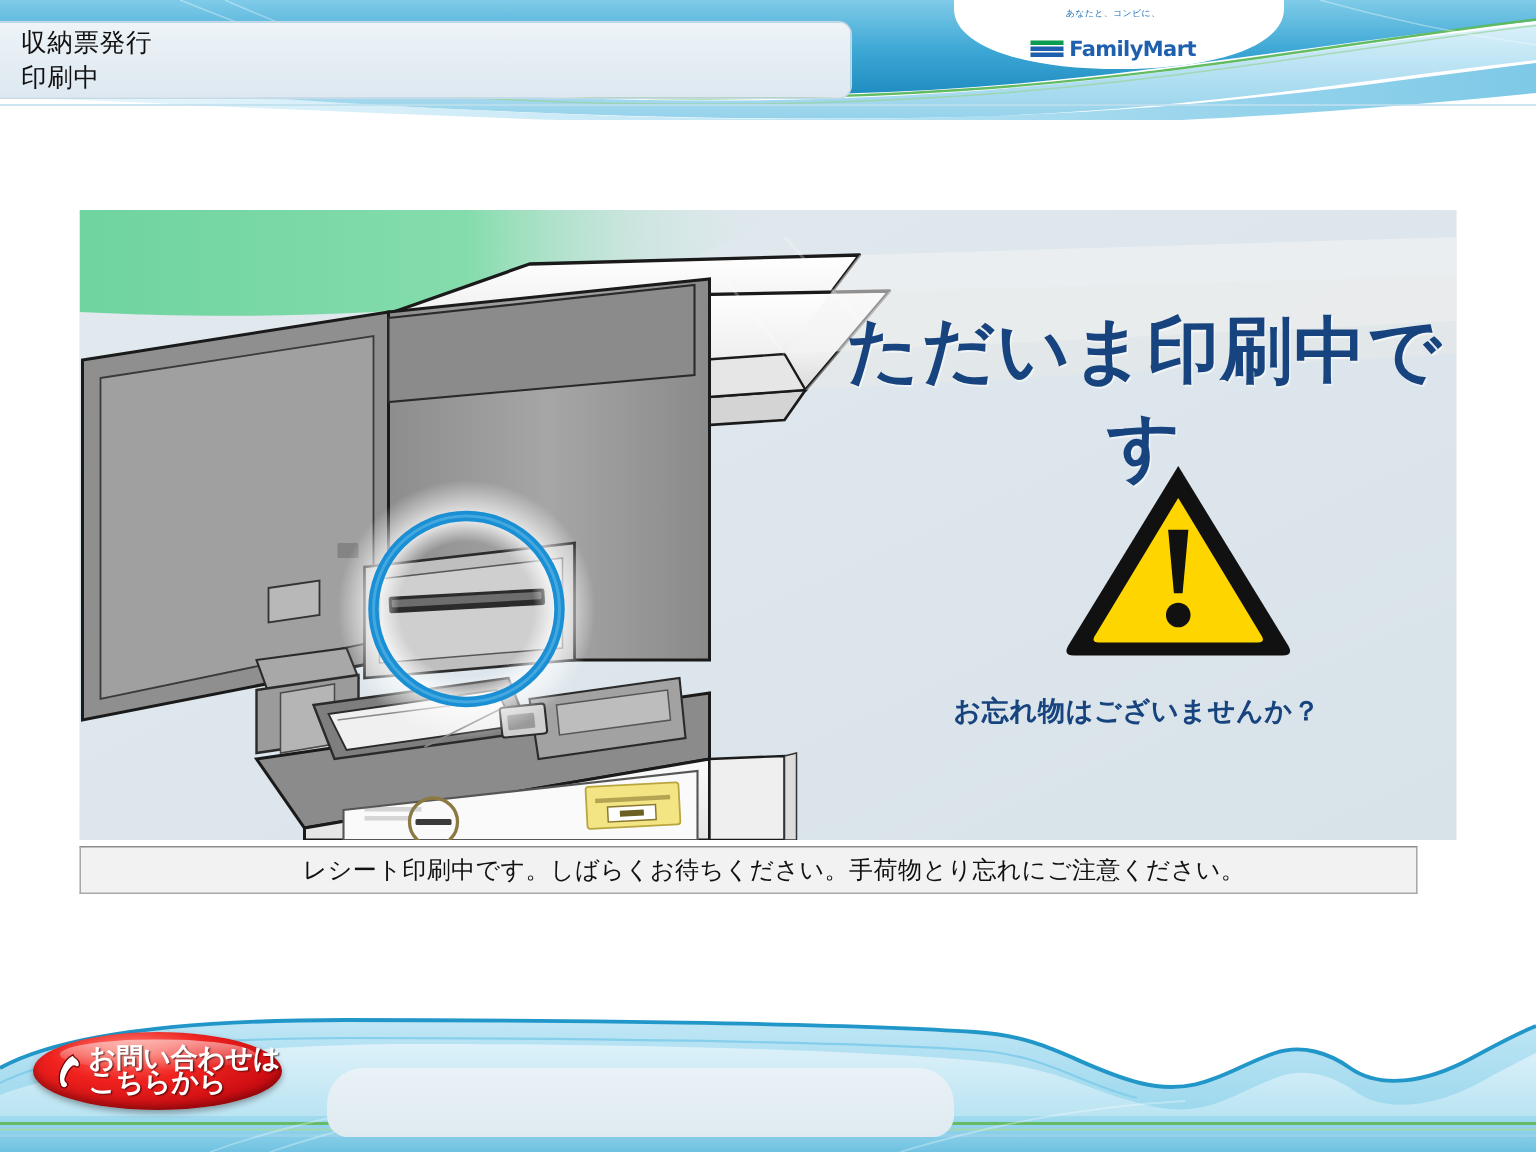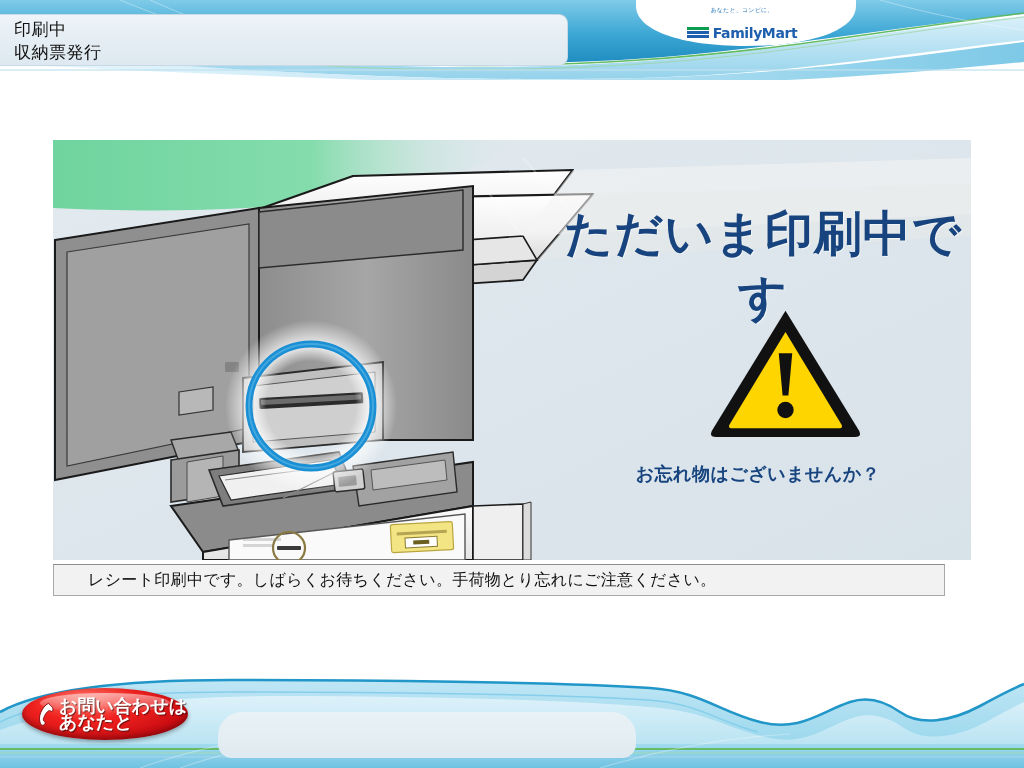"印刷中" div.title-line { order: before "収納票発行" -> after "収納票発行" }
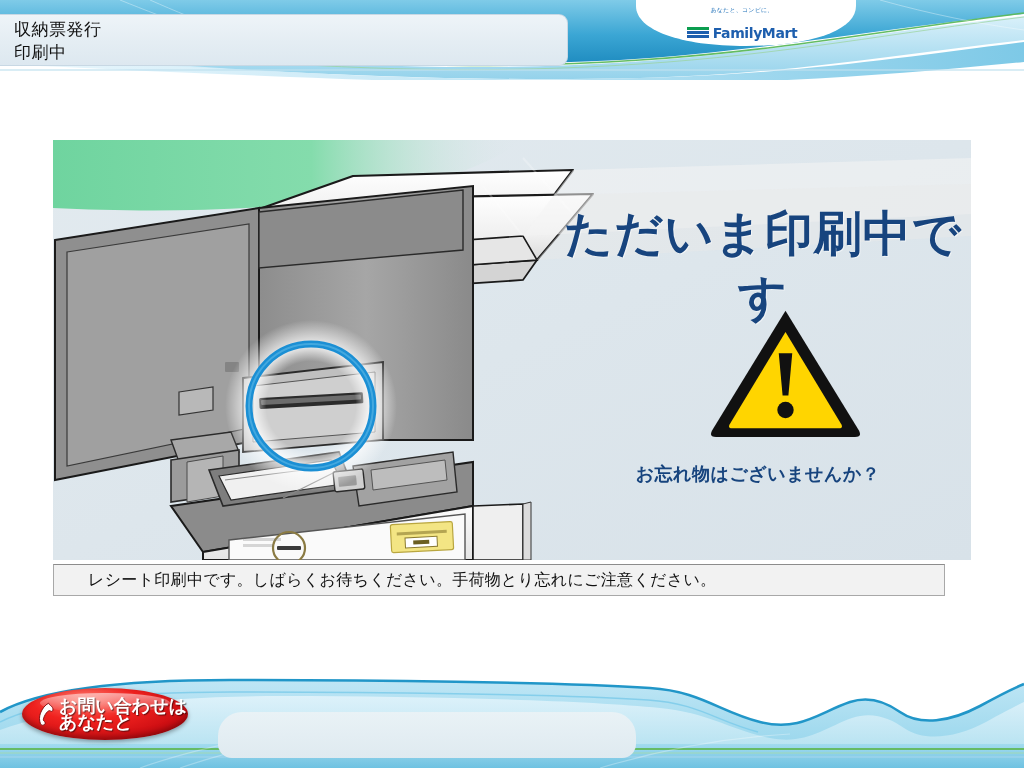"レシート印刷中です。しばらくお待ちください。手荷物とり忘れにご注意ください。" .msg-bar { justify-content: none -> center }
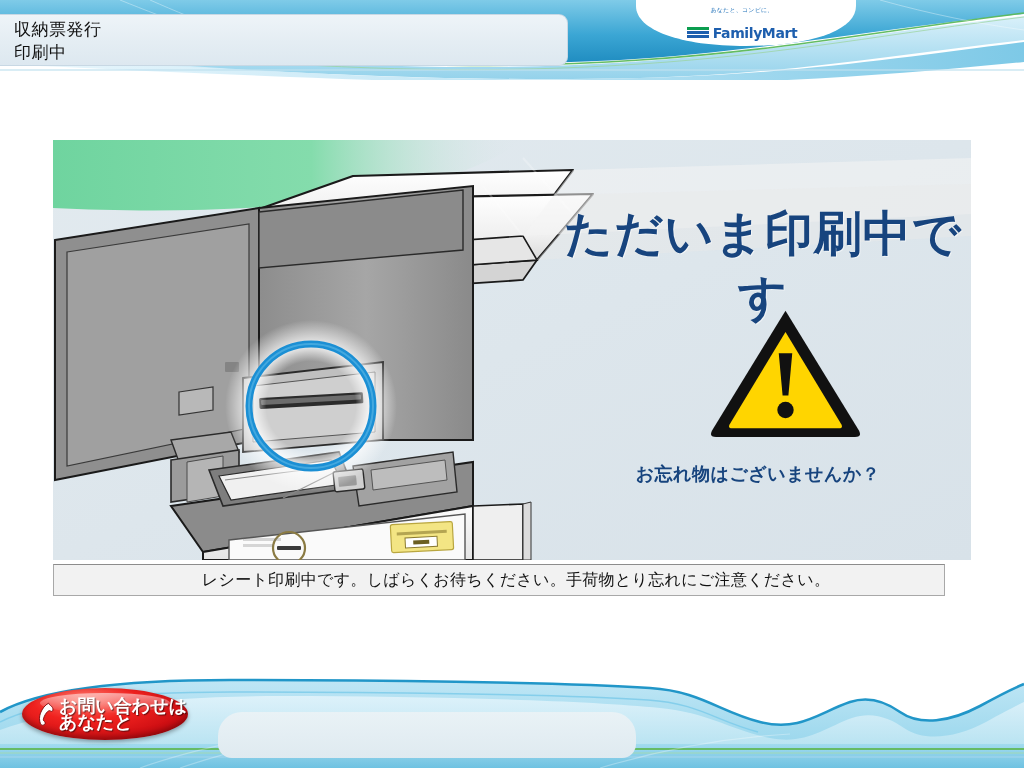"あなたと" div { text: あなたと -> こちらから }
